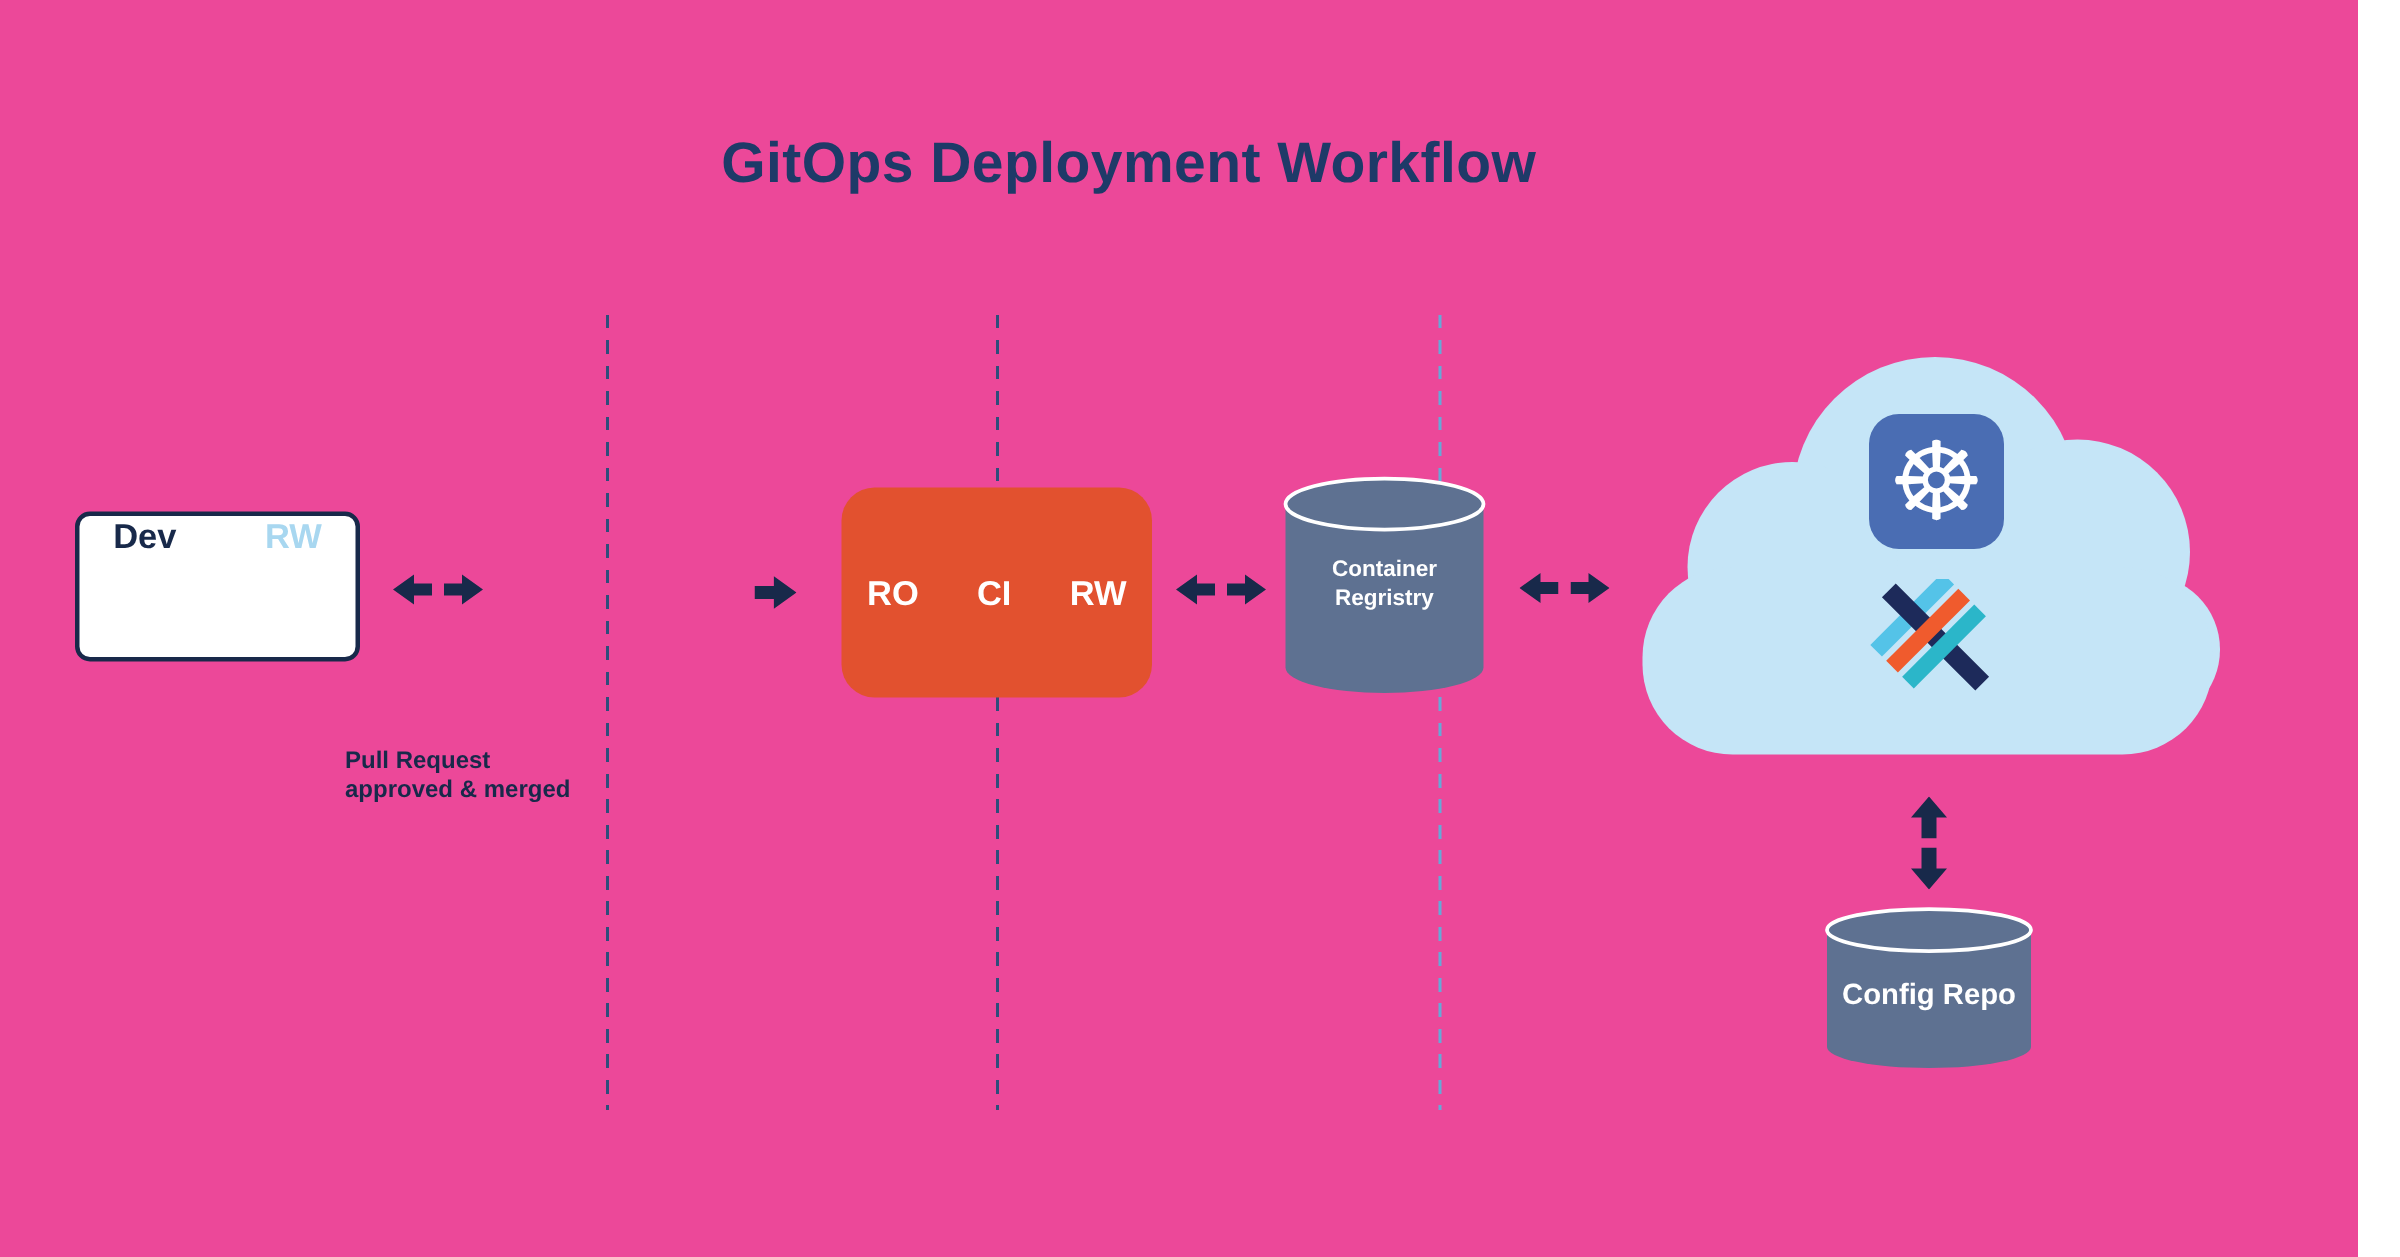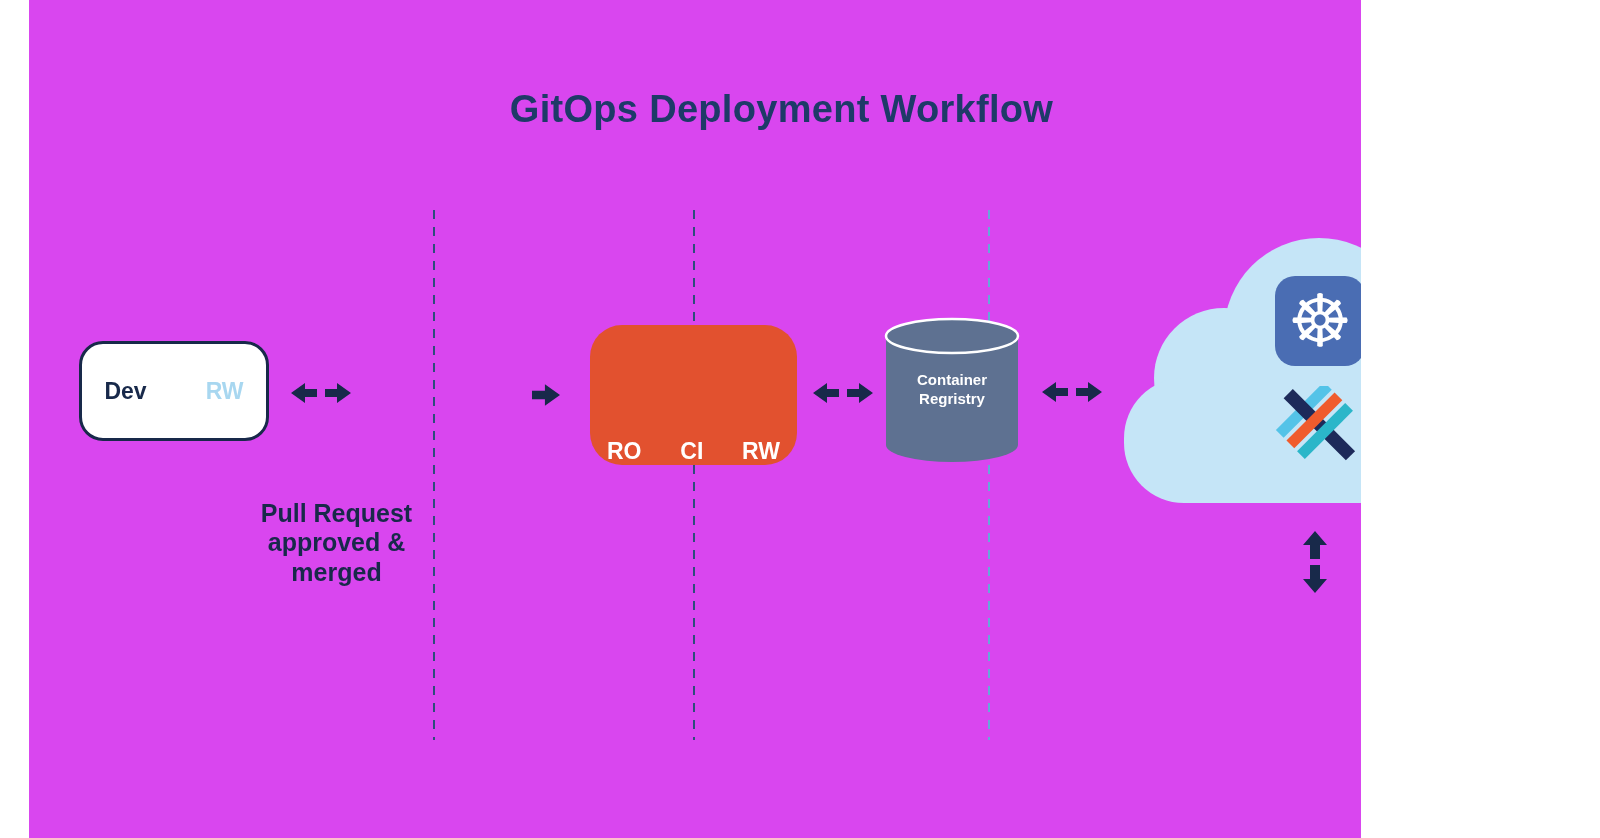"GitOps Deployment Workflow" .canvas { background: #d946ef -> #ec4899; margin-left: 29px -> none; width: 1332px -> 1572px }
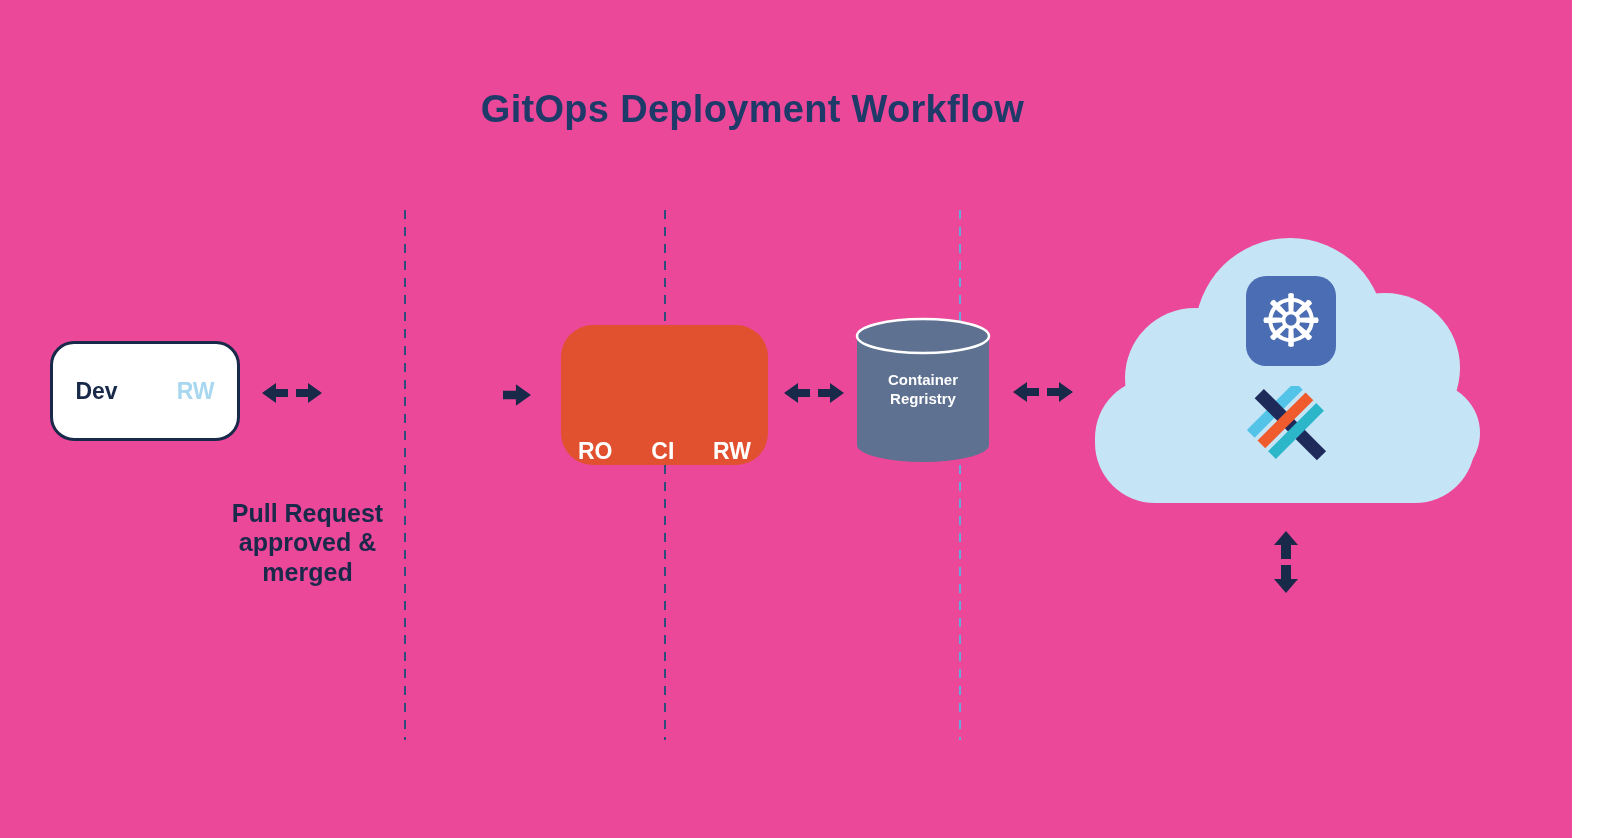"Dev" .dev-box { align-items: center -> none; border-radius: 24px -> 10px }
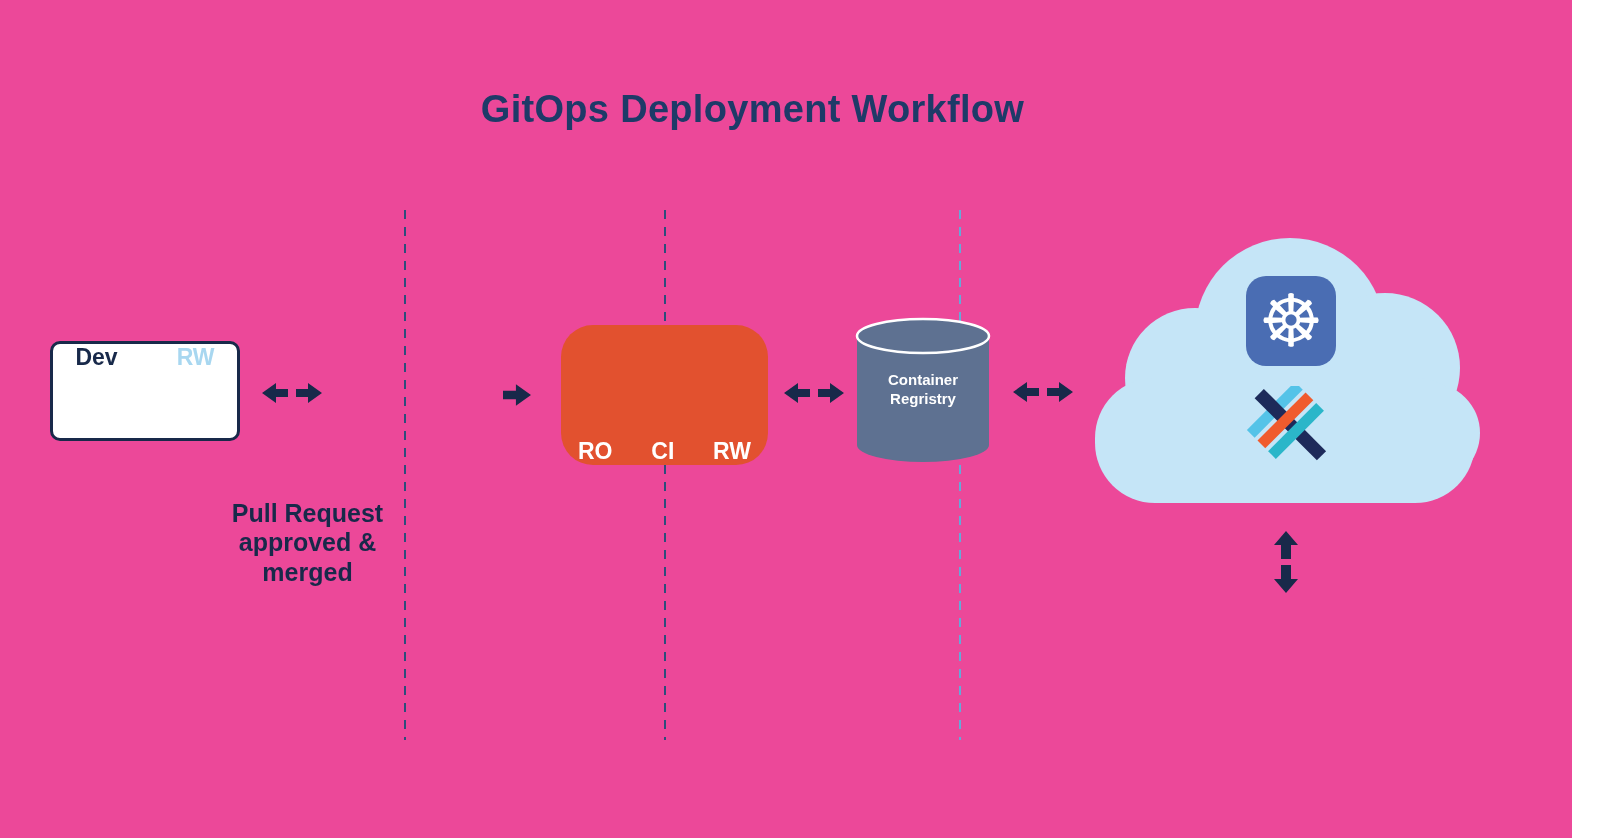"RO" .ci-box { align-items: flex-end -> center; border-radius: 32px -> 22px }
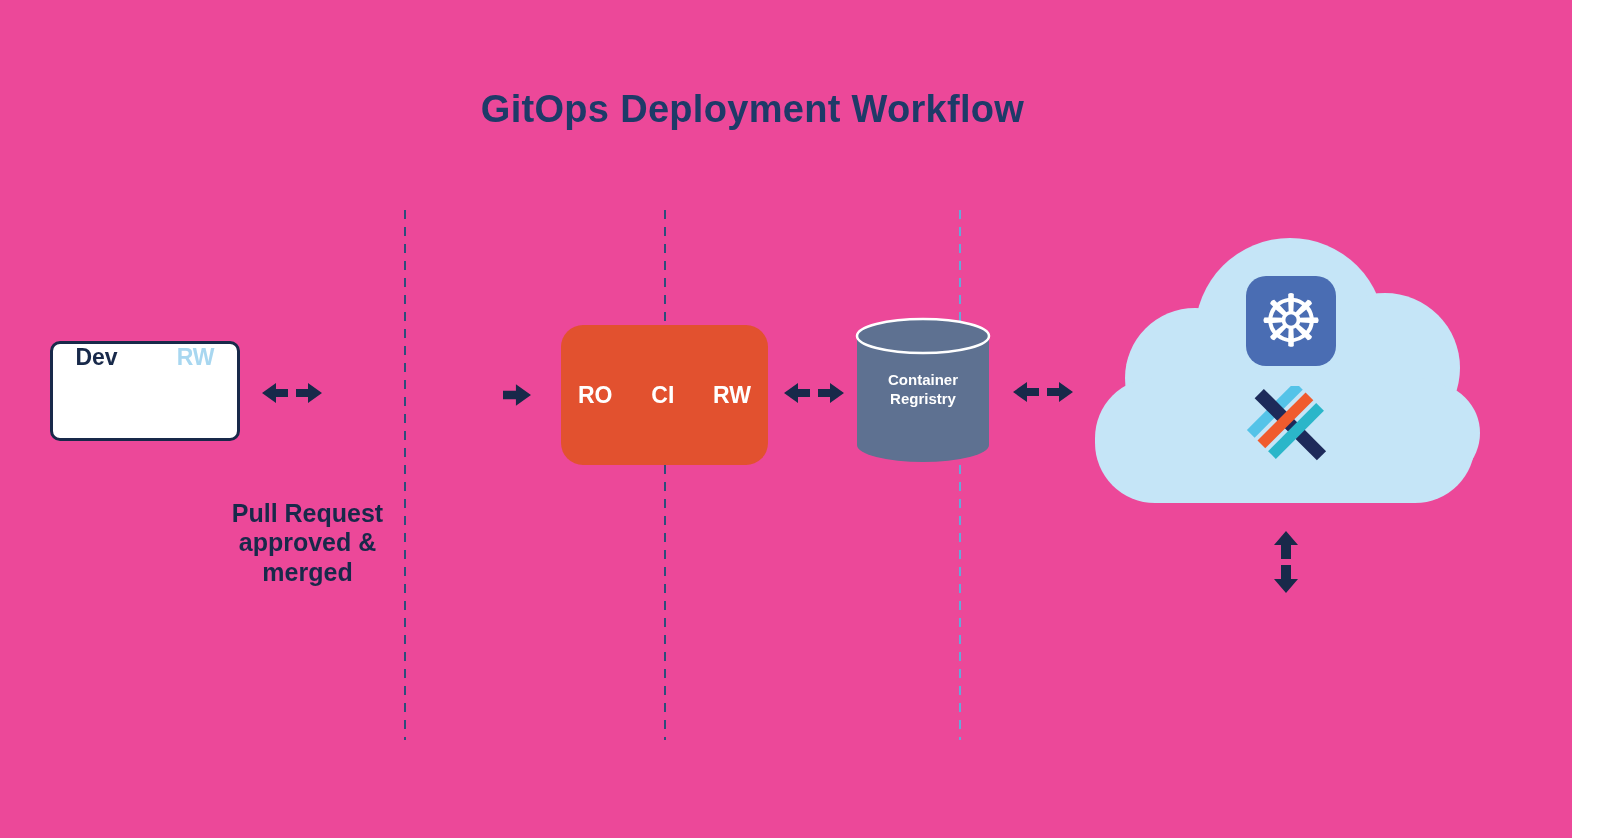"Pull Request approved & merged" .pr-note { font-size: 25px -> 16px; text-align: center -> none }
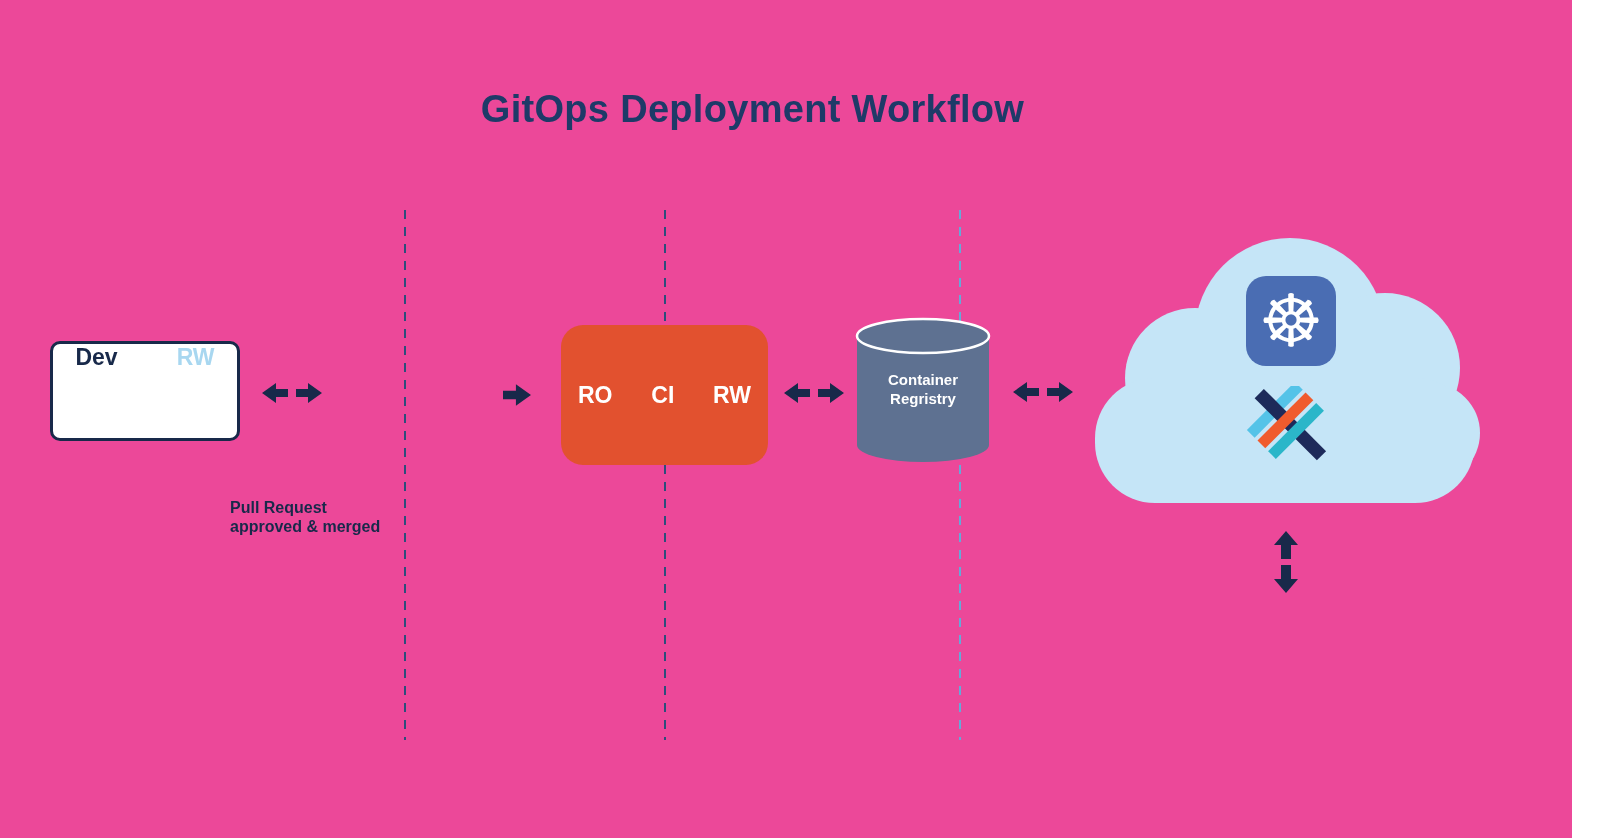"Config Repo" div.abs { html: none -> <div> <svg> <path></path> <ellipse></ellipse> </svg> <div>Config Repo</div> </div> }
